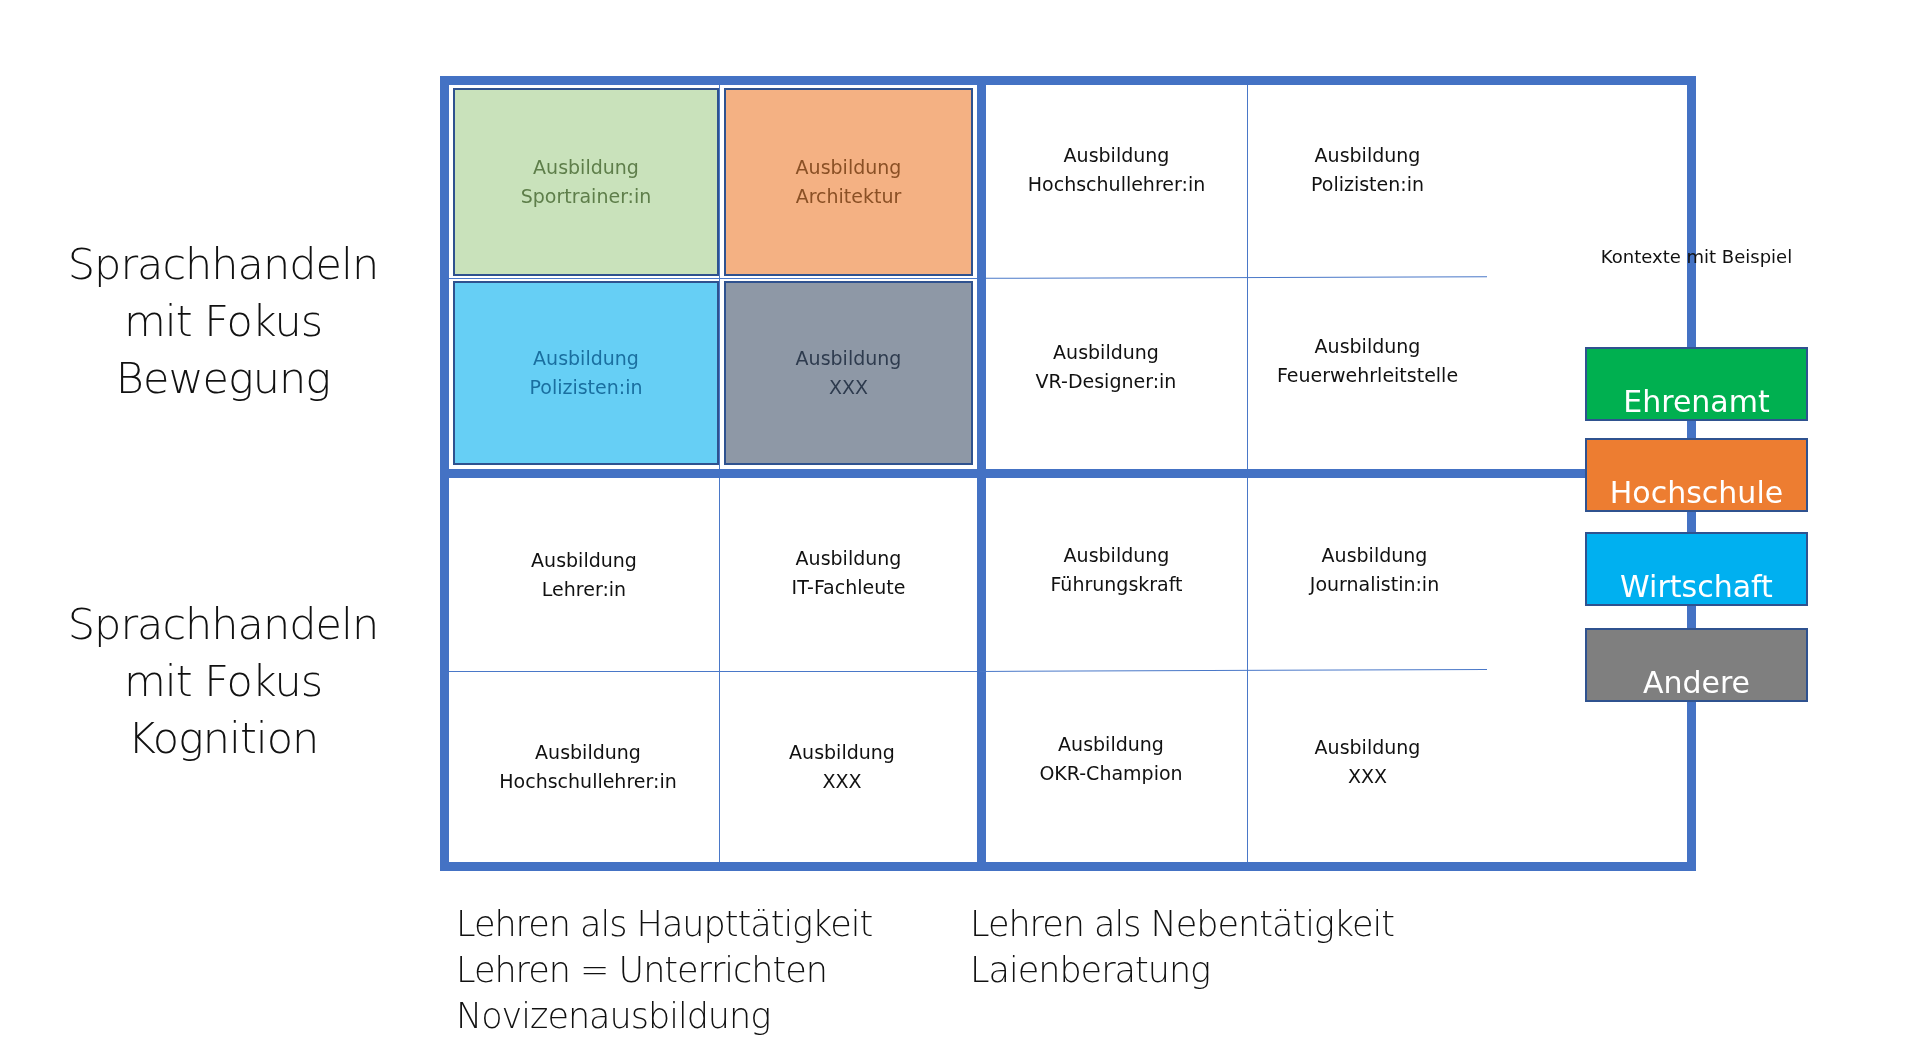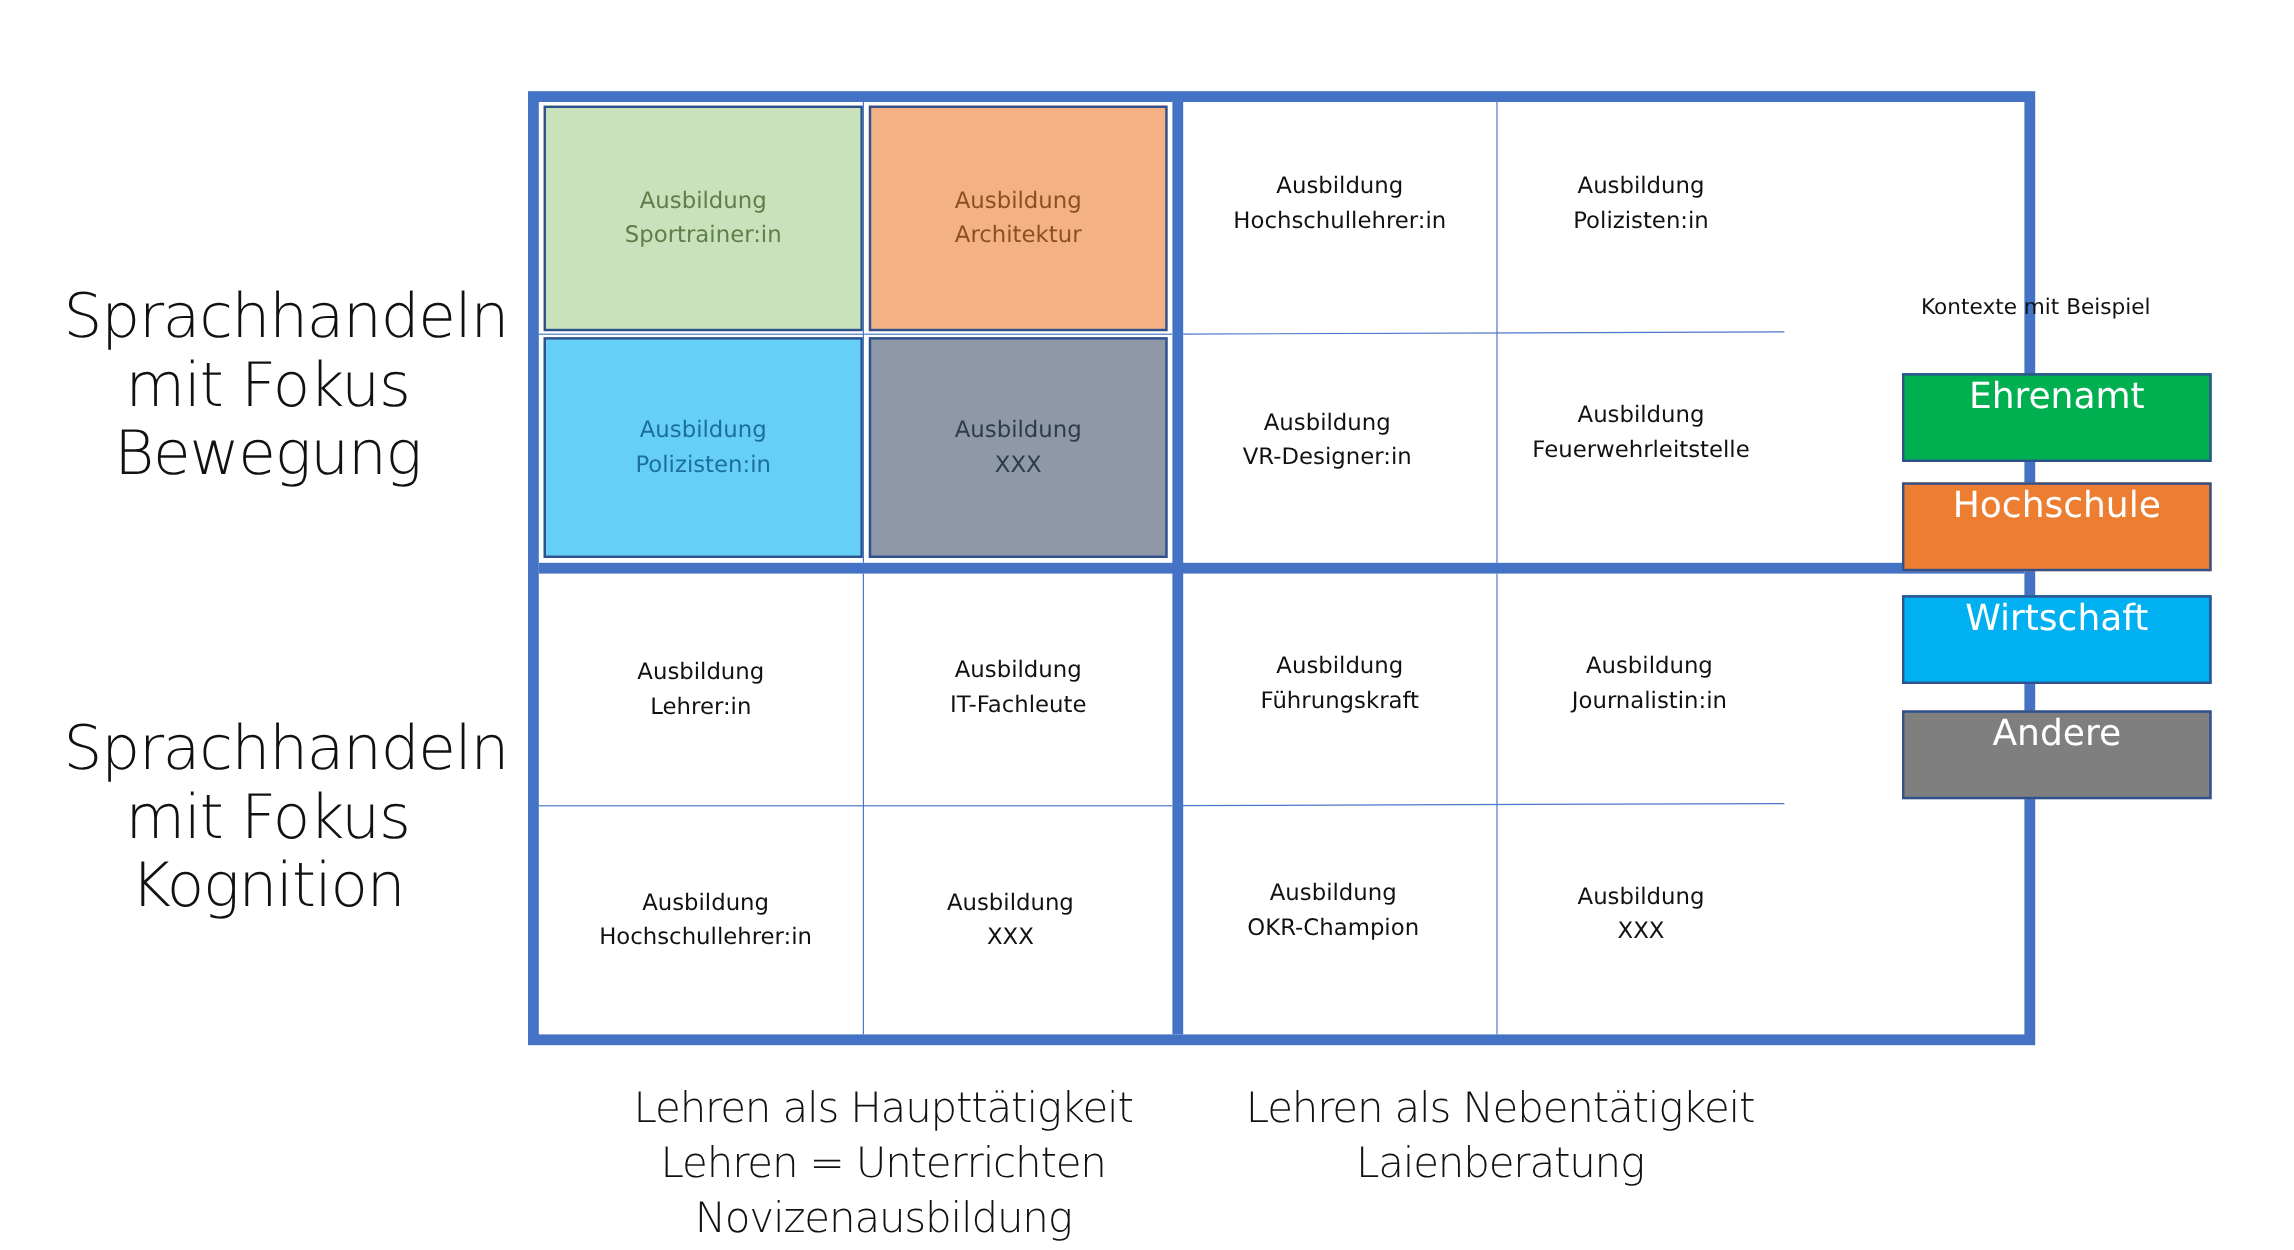"Sprachhandeln" .axis-label { font-size: 51px -> 43px }
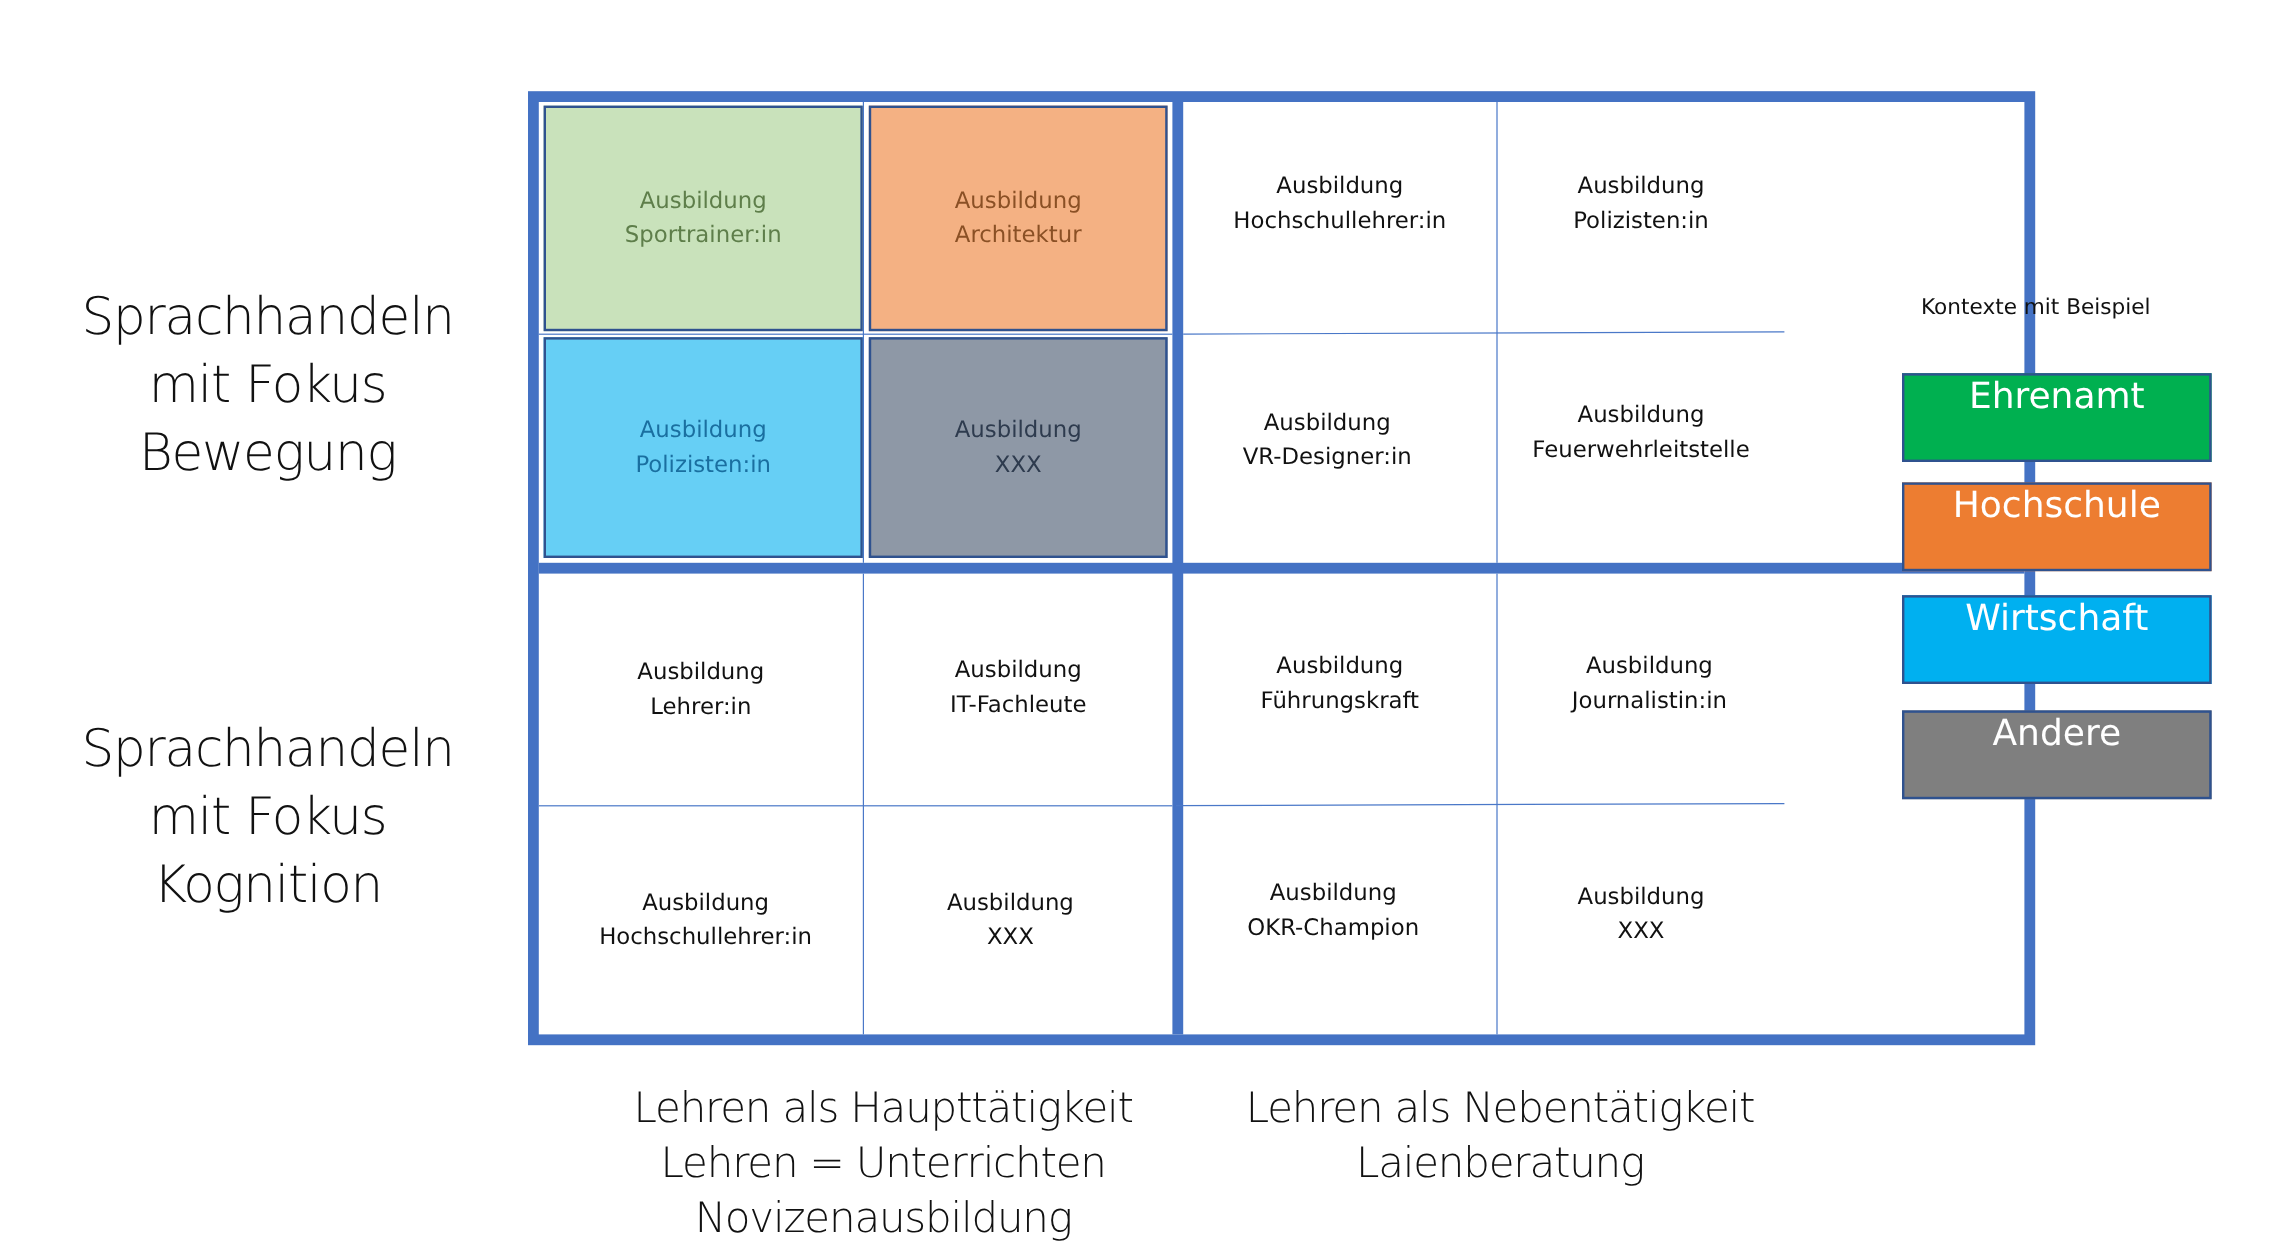"Ehrenamt" .legend-item { align-items: flex-start -> flex-end; margin-top: none -> 36px; width: 258px -> 223px }
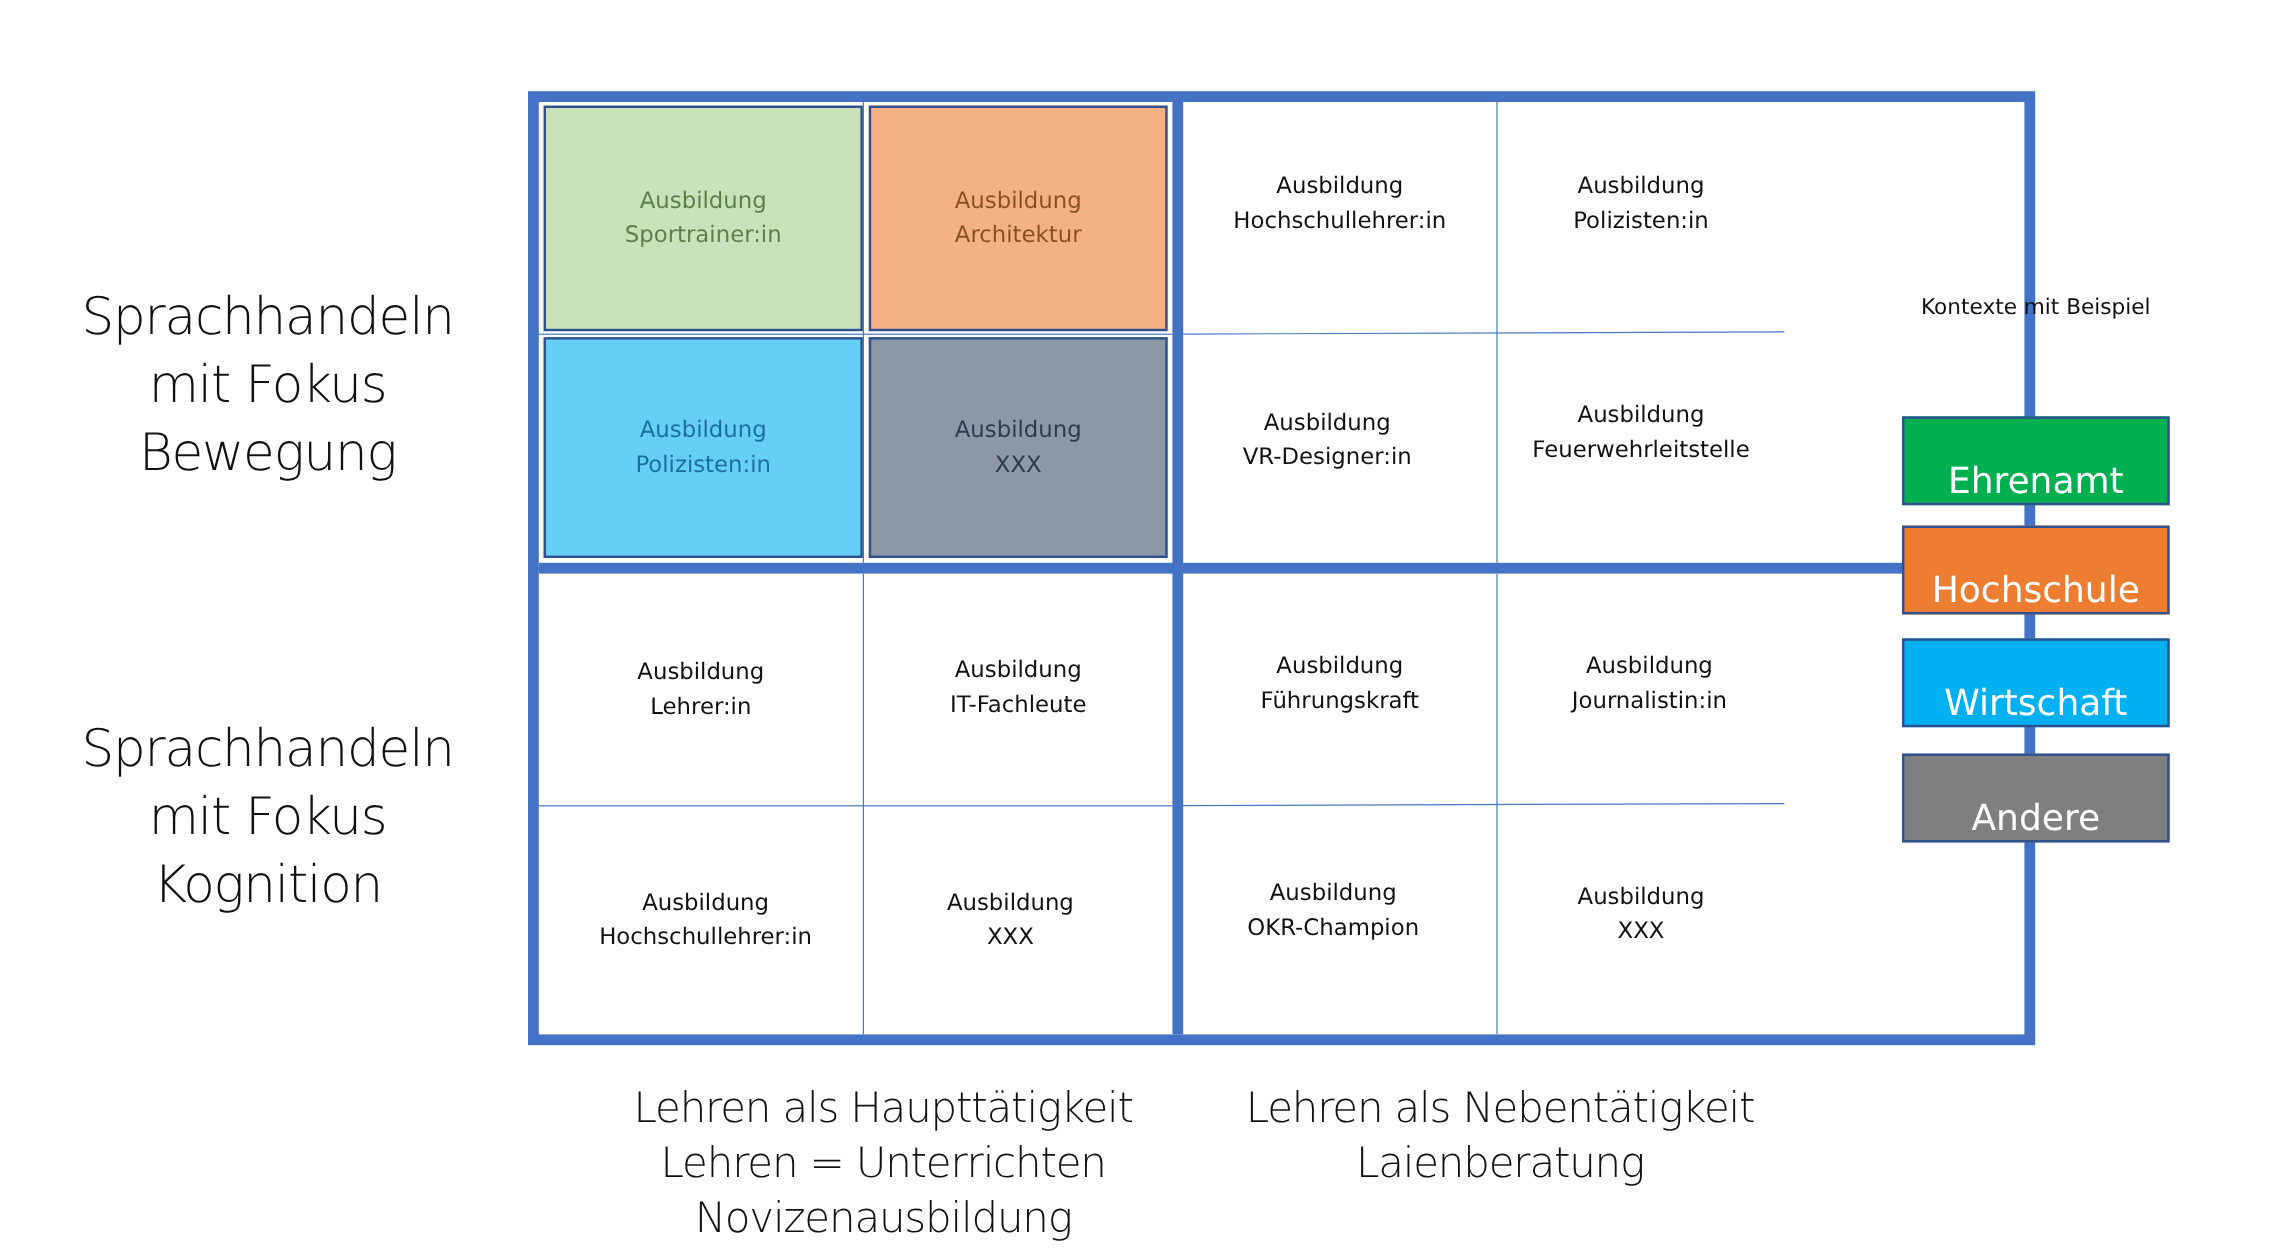"Lehren als Haupttätigkeit" .bottom-label { text-align: center -> left }
